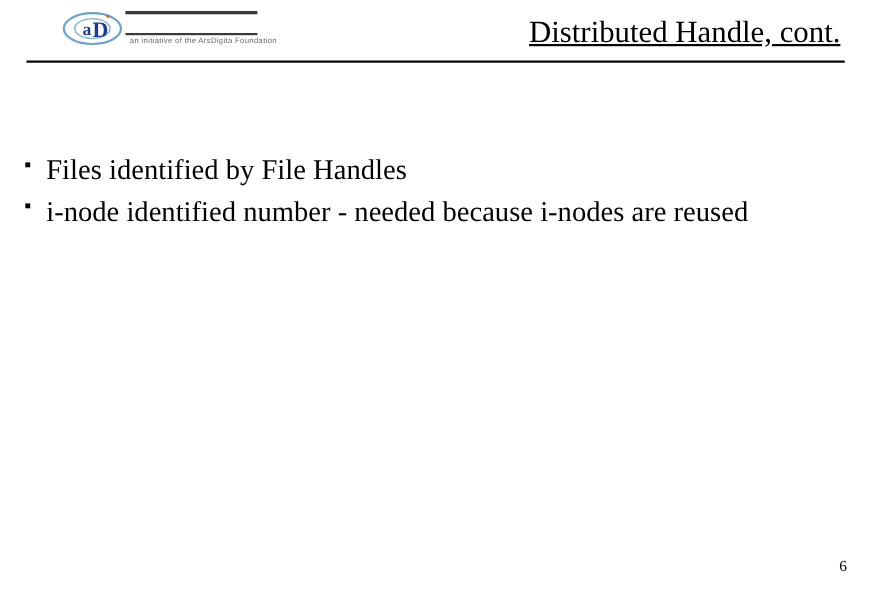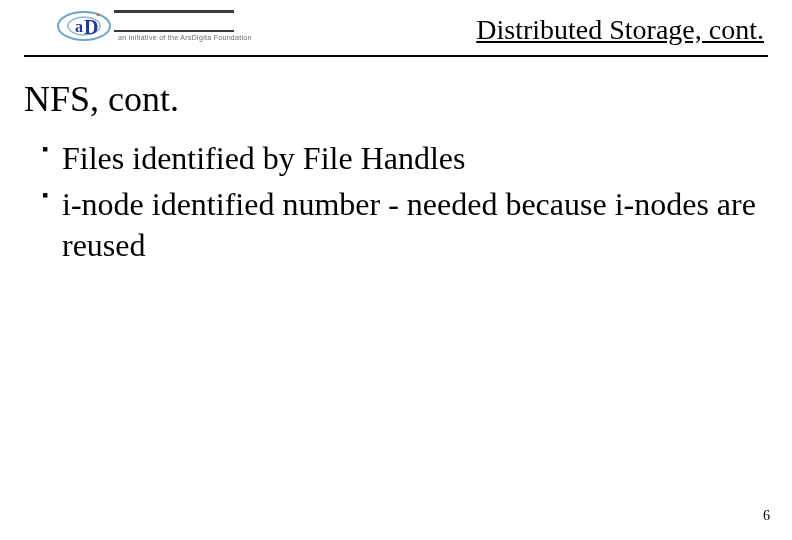"Distributed Storage, cont." div.header-title { text: Storage -> Handle }
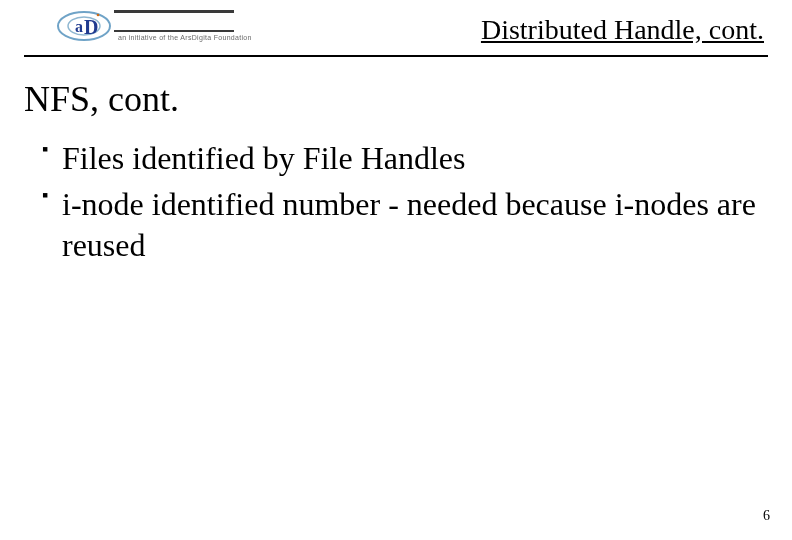"NFS, cont." div.section-title { html: <div>NFS, cont.</div> -> none }
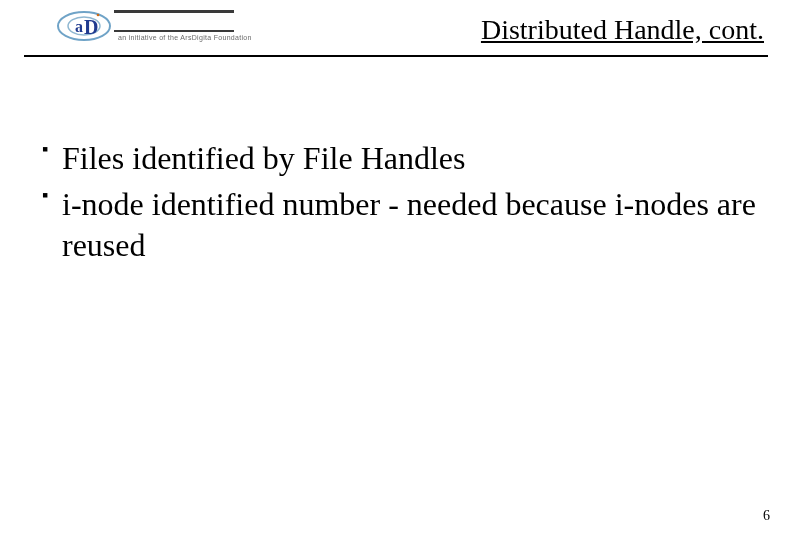"Files identified by File Handles" .content { font-size: 32px -> 26px; left: 42px -> 22px }
